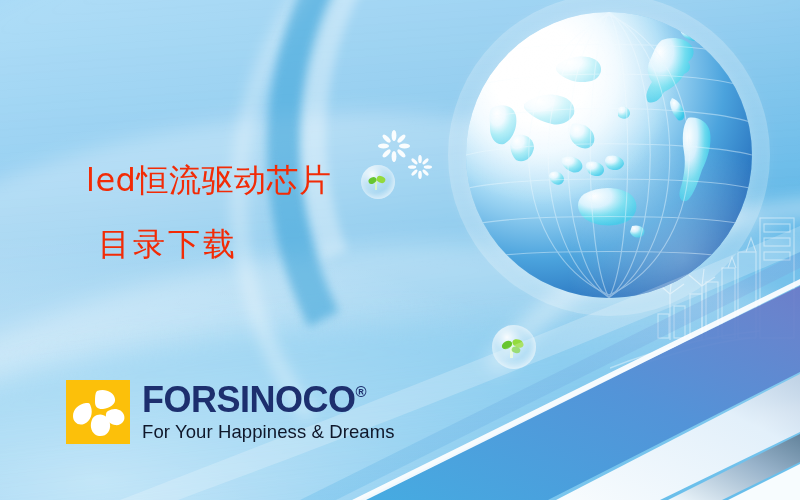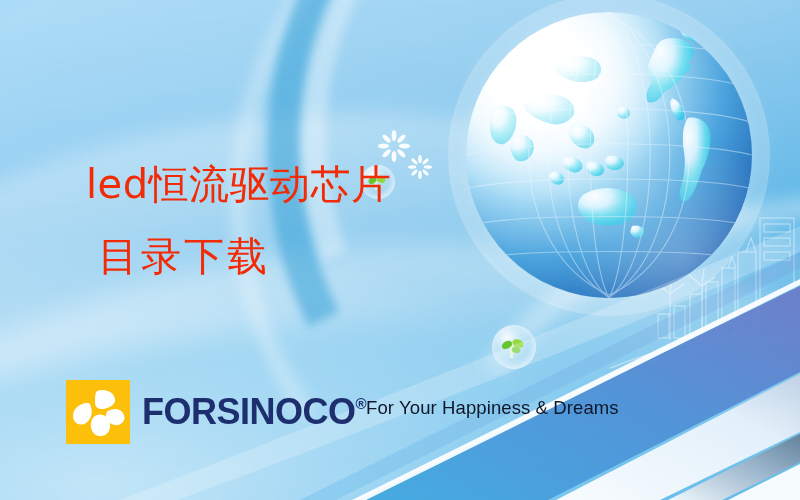"led恒流驱动芯片" .title-line { font-size: 40px -> 32px }
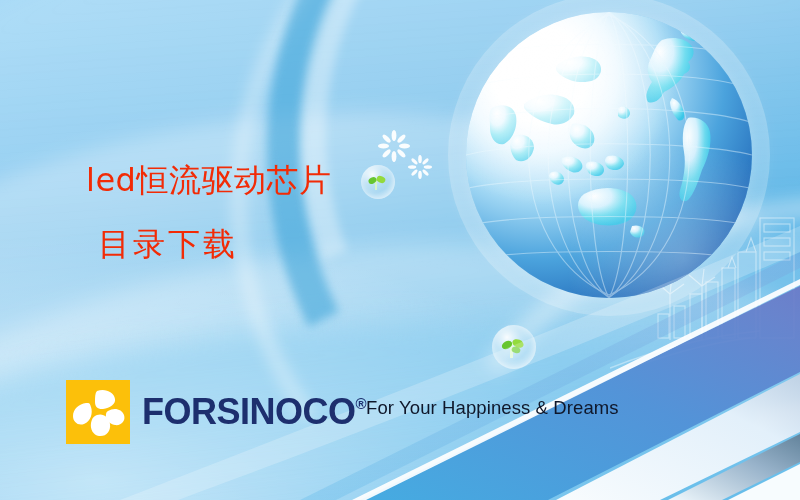"FORSINOCO" .logo-text { flex-direction: row -> column }
